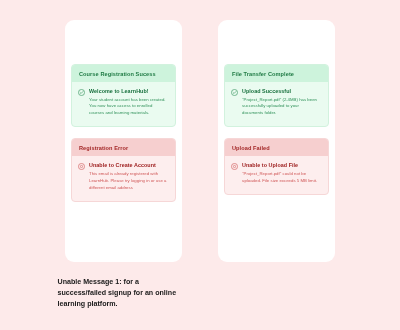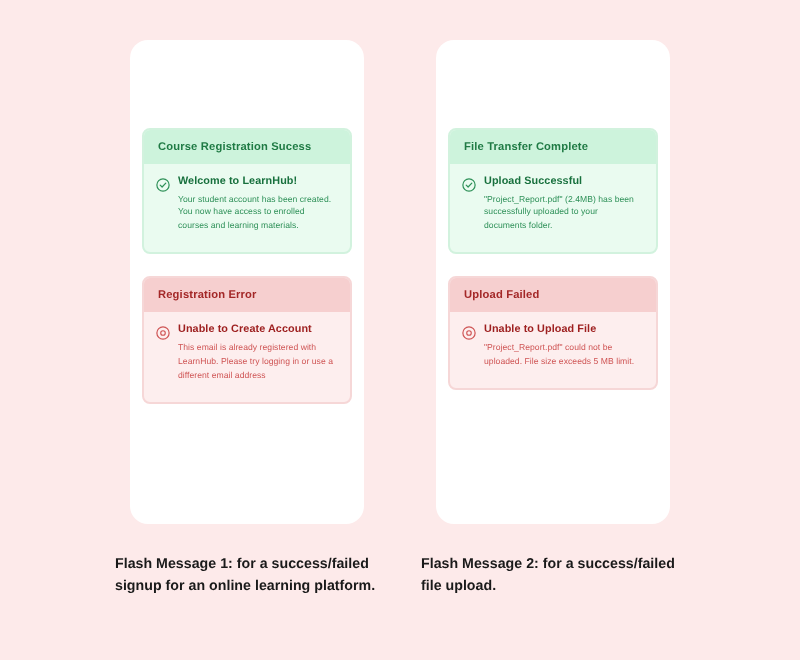"Flash Message 1: for a" div.caption { text: Flash -> Unable }
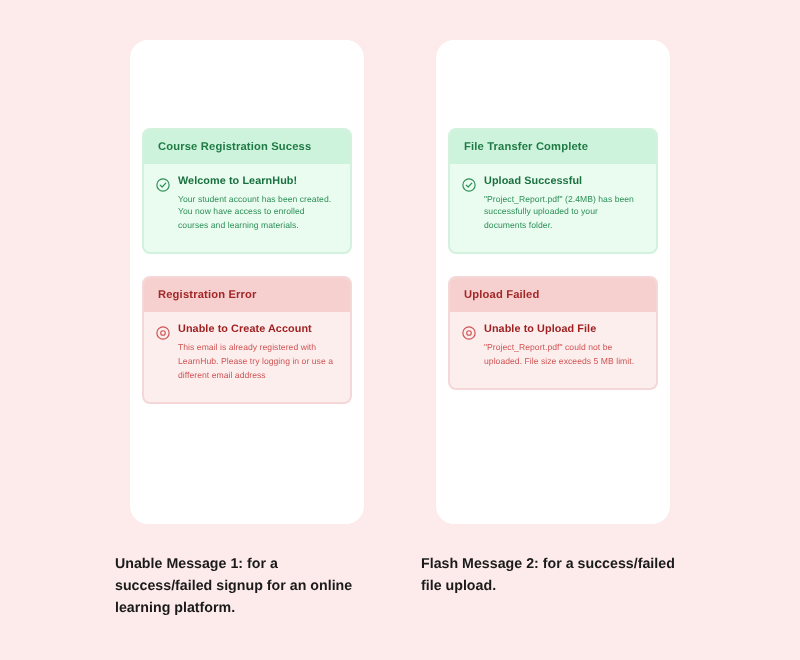"Flash Message 2: for a" div.caption { html: <div>Flash Message 2: for a success/failed file upload.</div> -> none }
